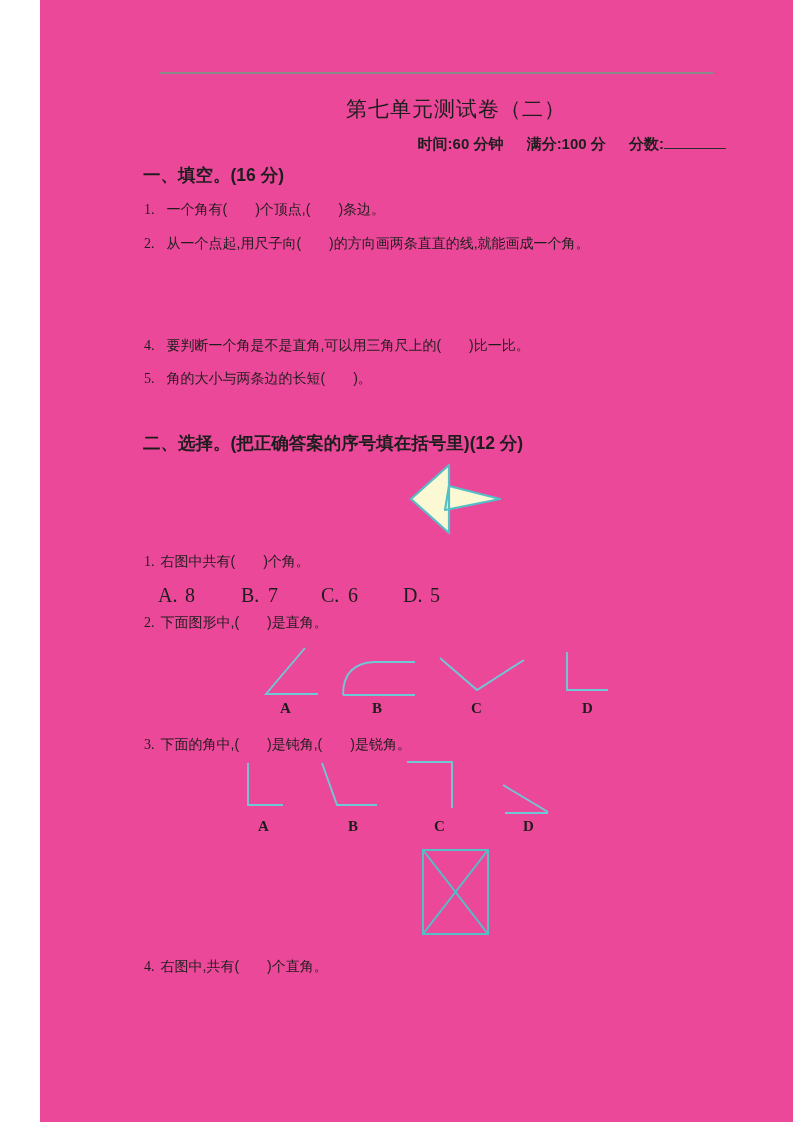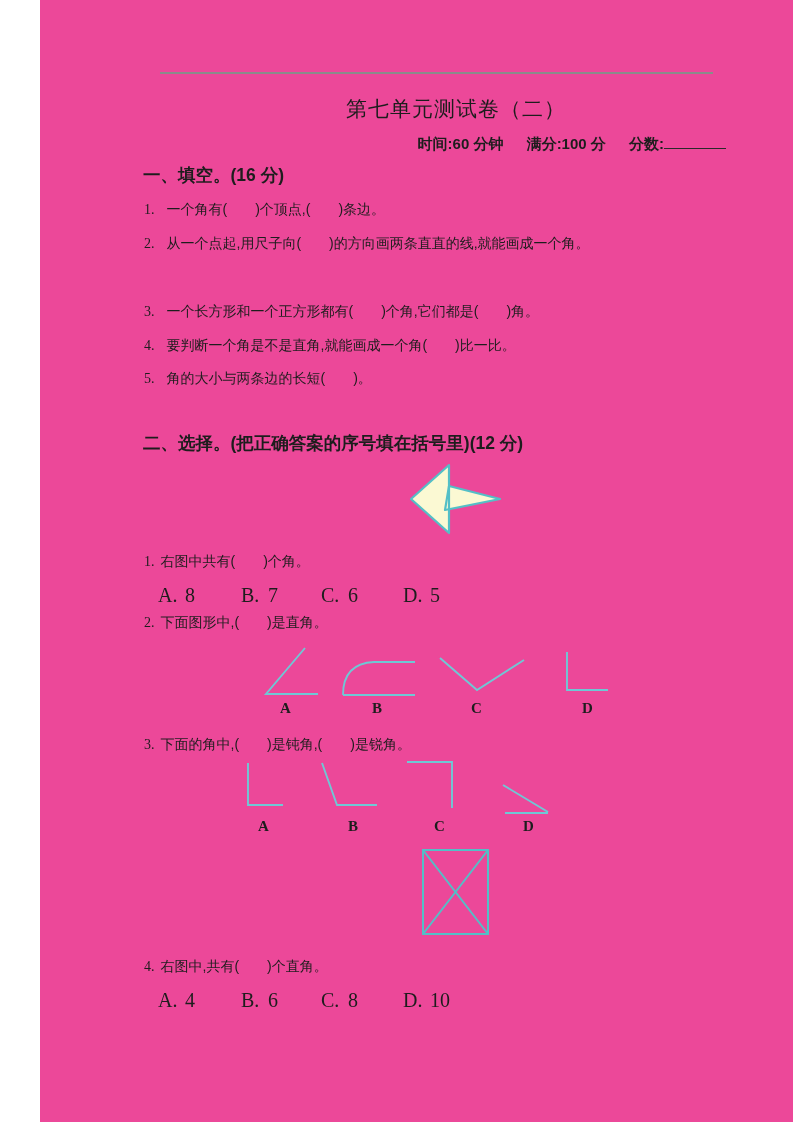"3. 一个长方形和一个正方形都有( )个角,它们都是( )角。" div.item { html: <div><span>3.</span><span>一个长方形和一个正方形都有( )个角,它们都是( )角。</span></div> -> none }
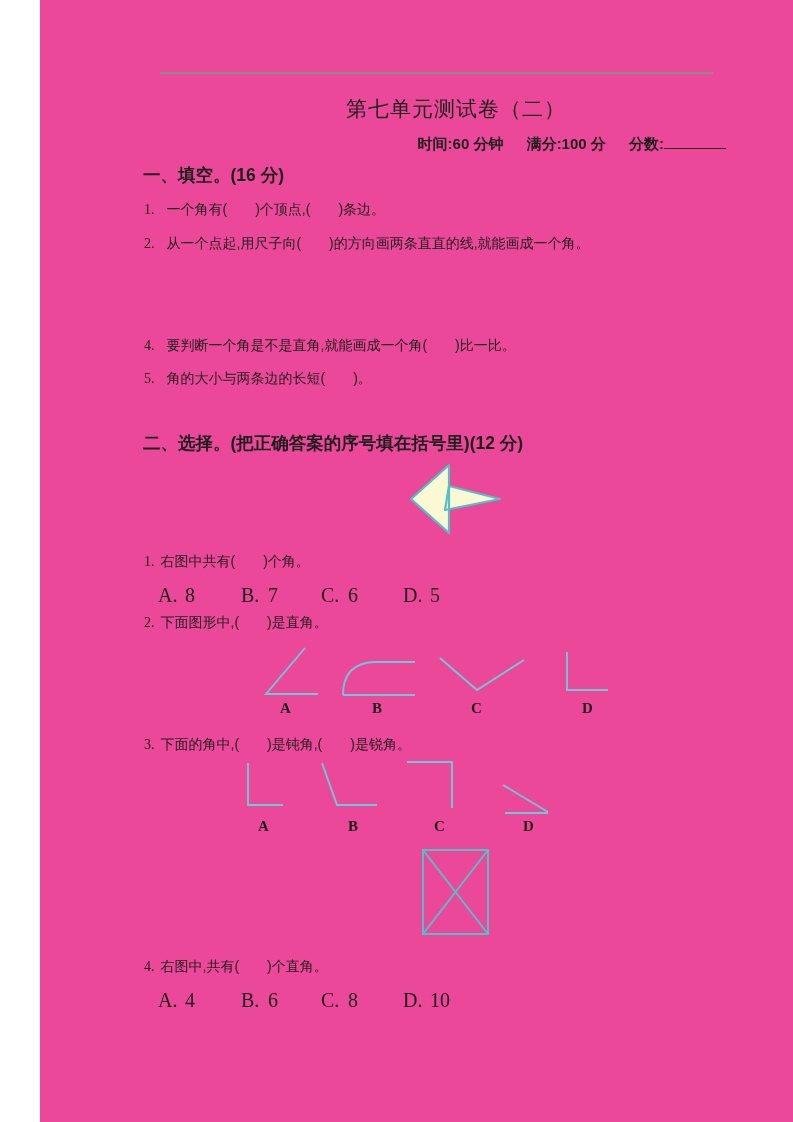"要判断一个角是不是直角,就能画成一个角( )比一比。" span { text: ,就能画成一个角 -> ,可以用三角尺上的 }
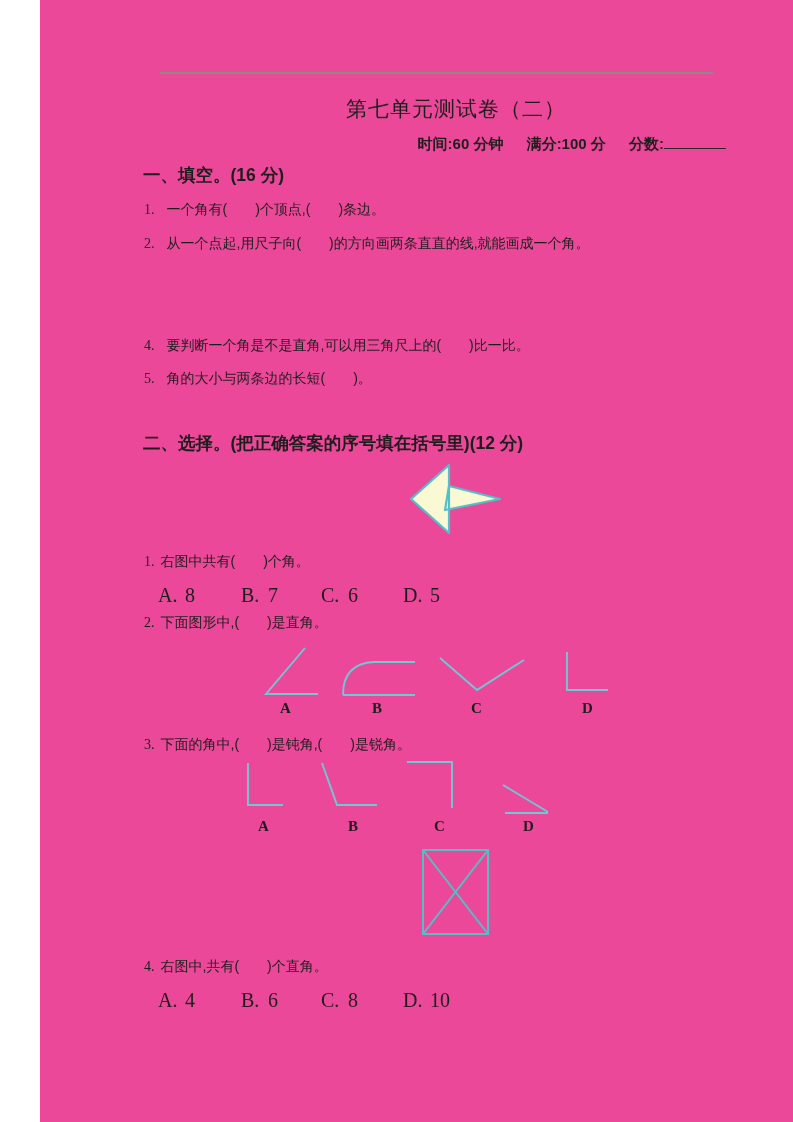"A. 4" div.optrow { html: <div> <span><span>A.</span><span>4</span></span> <span><span>B.</span><span>6</span></span> <span><span>C.</span><span>8</span></span> <span><span>D.</span><span>10</span></span> </div> -> none }
